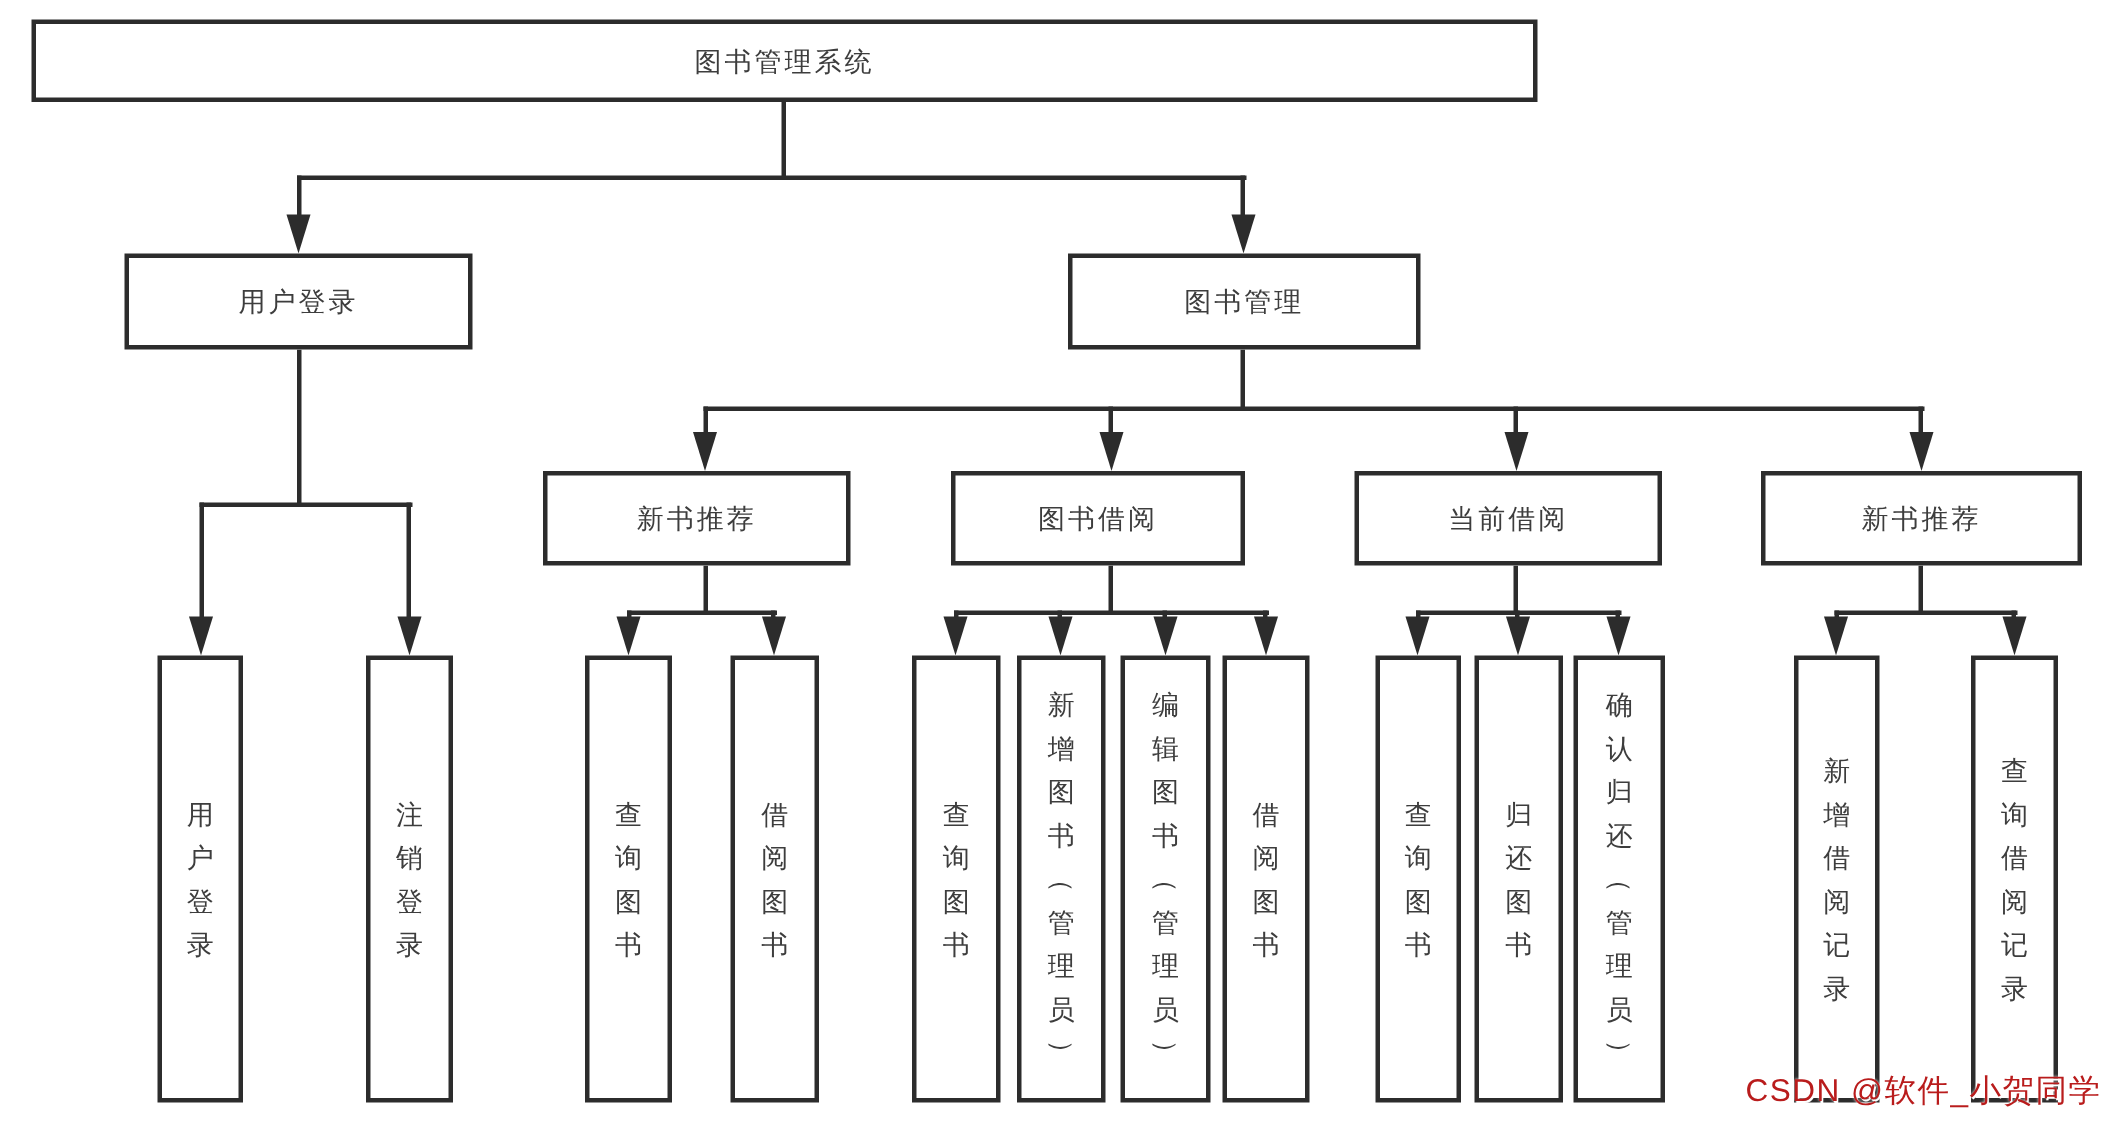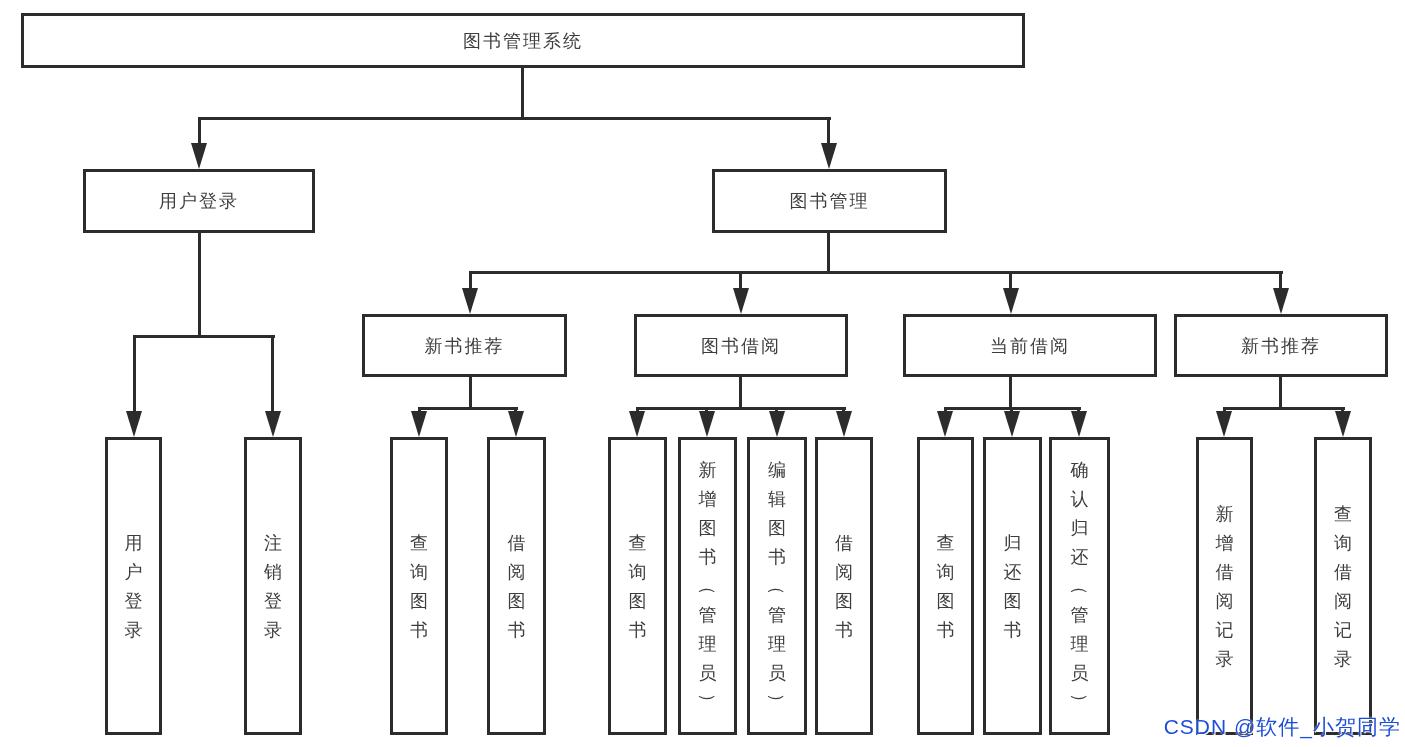"图书借阅" div.node { width: 214px -> 196px }
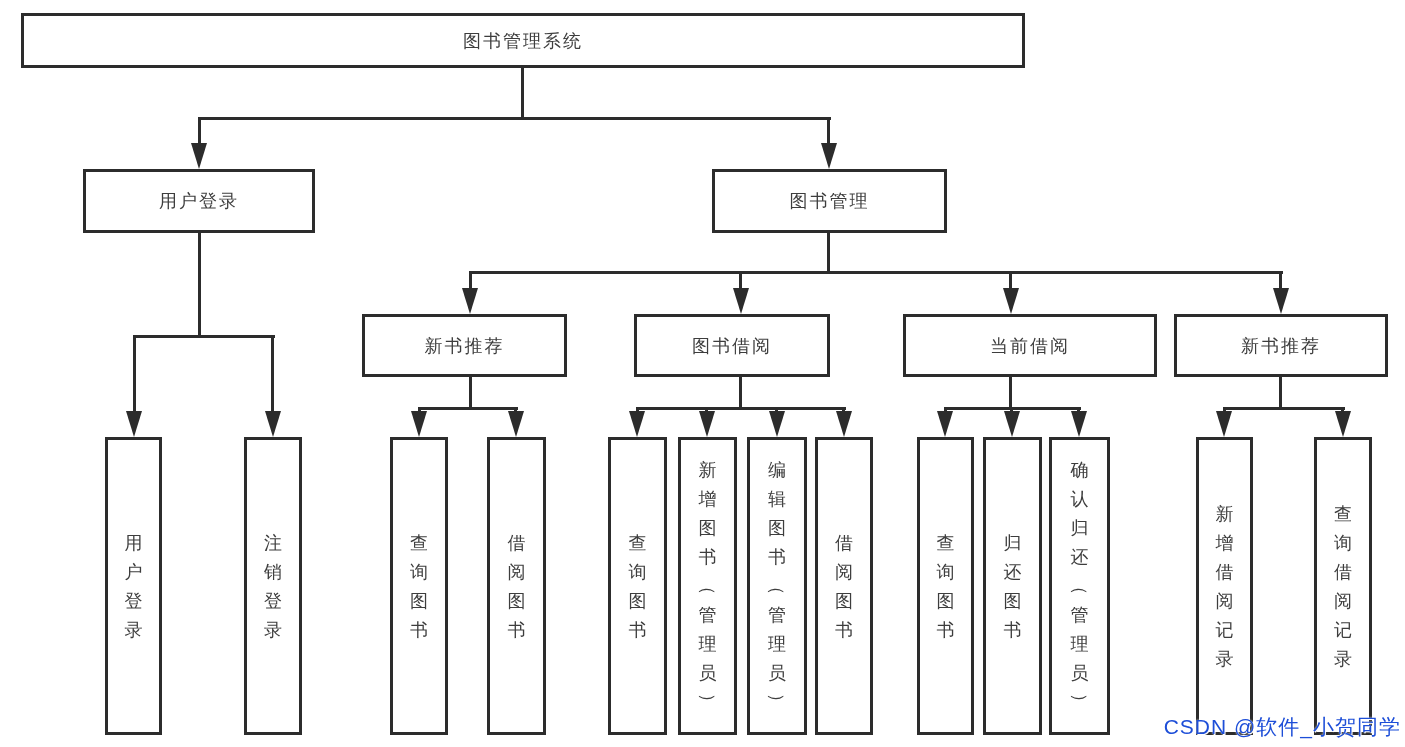"当前借阅" div.node { width: 254px -> 205px }
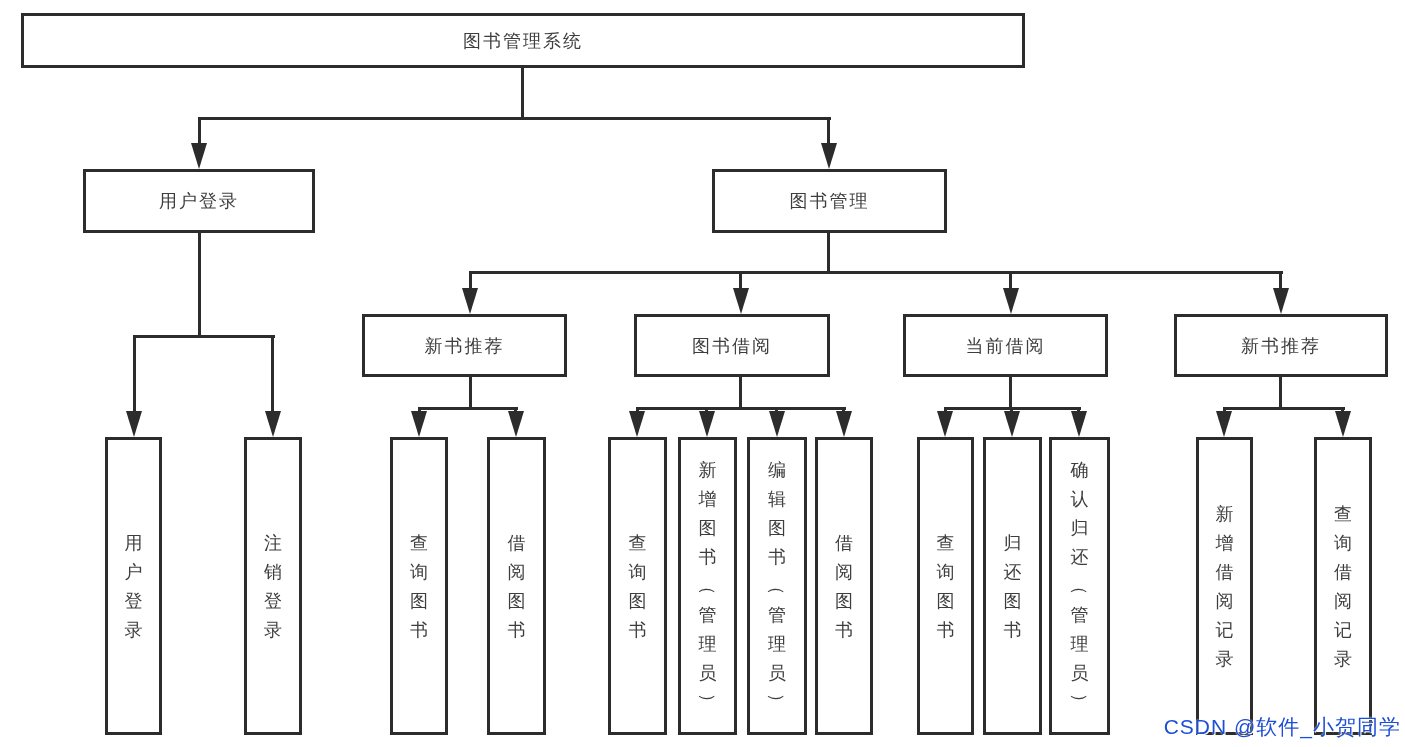"CSDN @软件_小贺同学" #watermark { color: #1d4ed8 -> #b91c1c }
